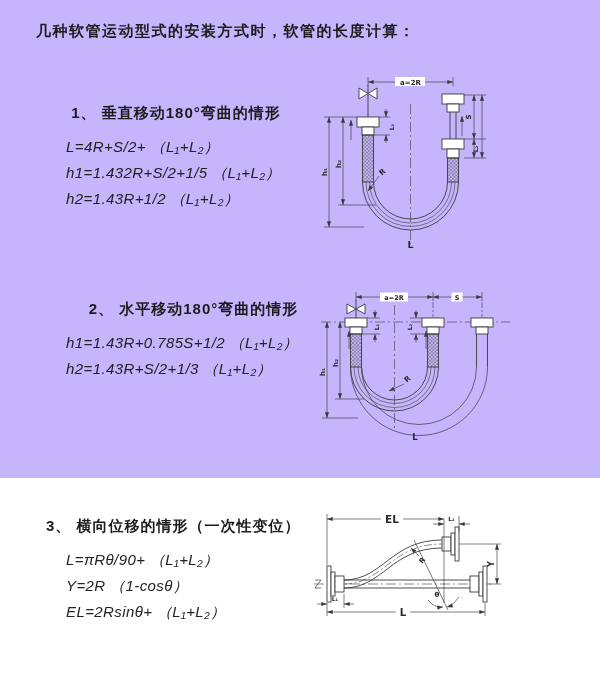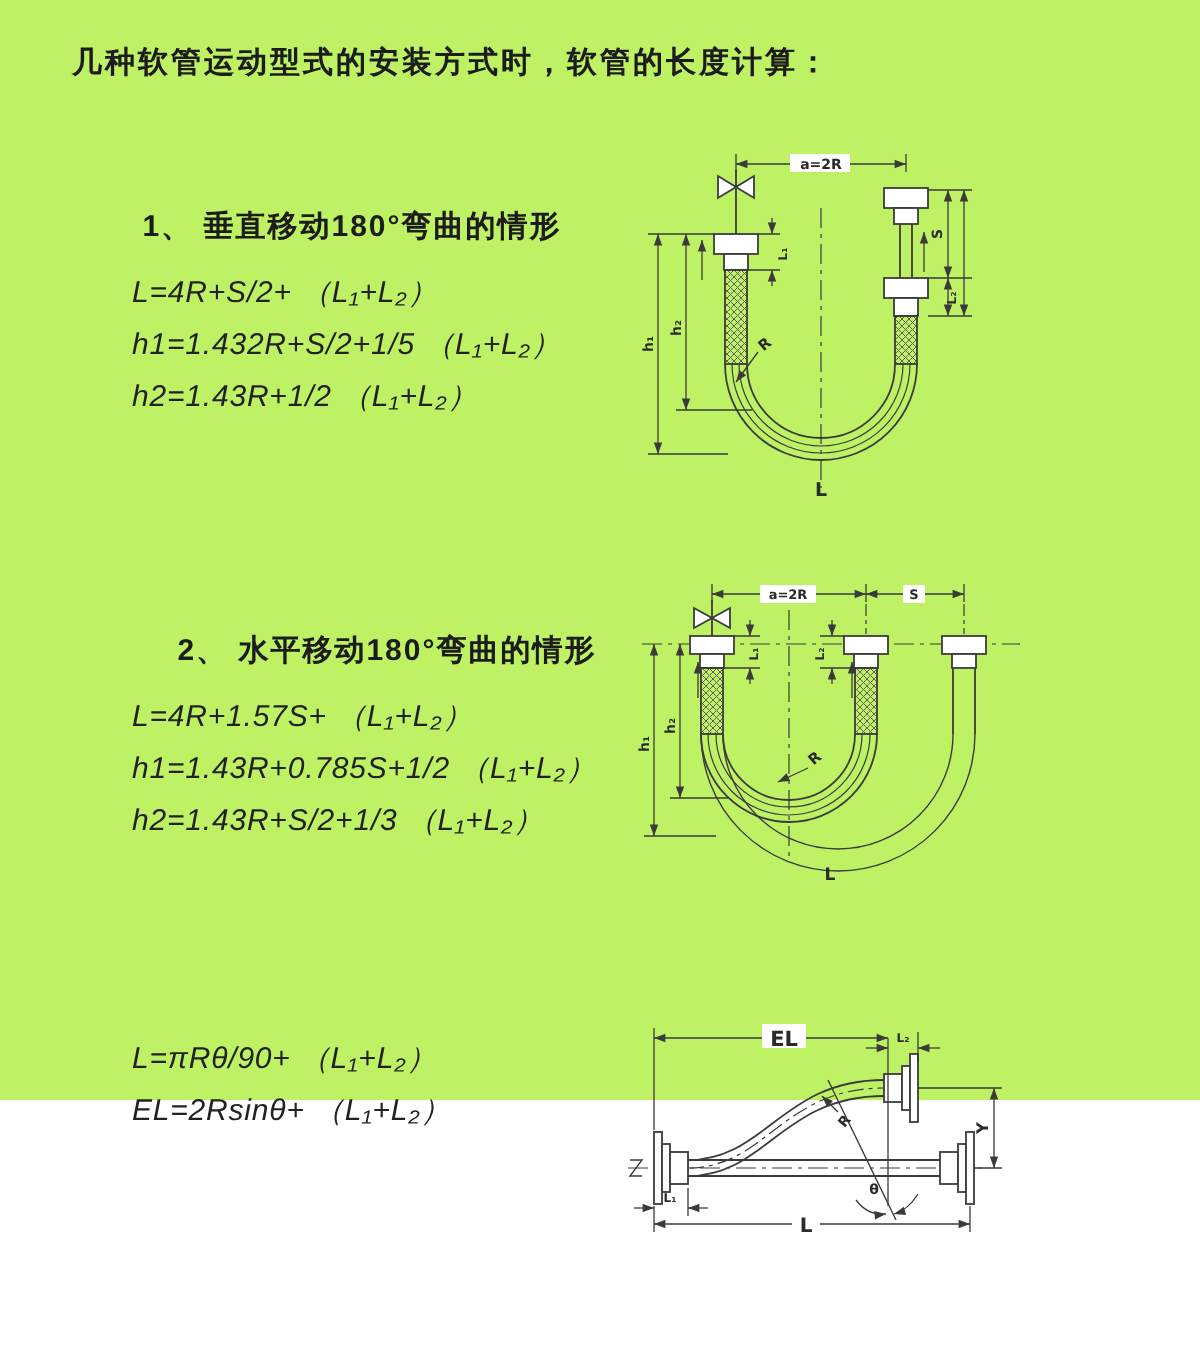"几种软管运动型式的安装方式时，软管的长度计算：" #page { background: #bef264 -> #c4b5fd; height: 550px -> 478px }
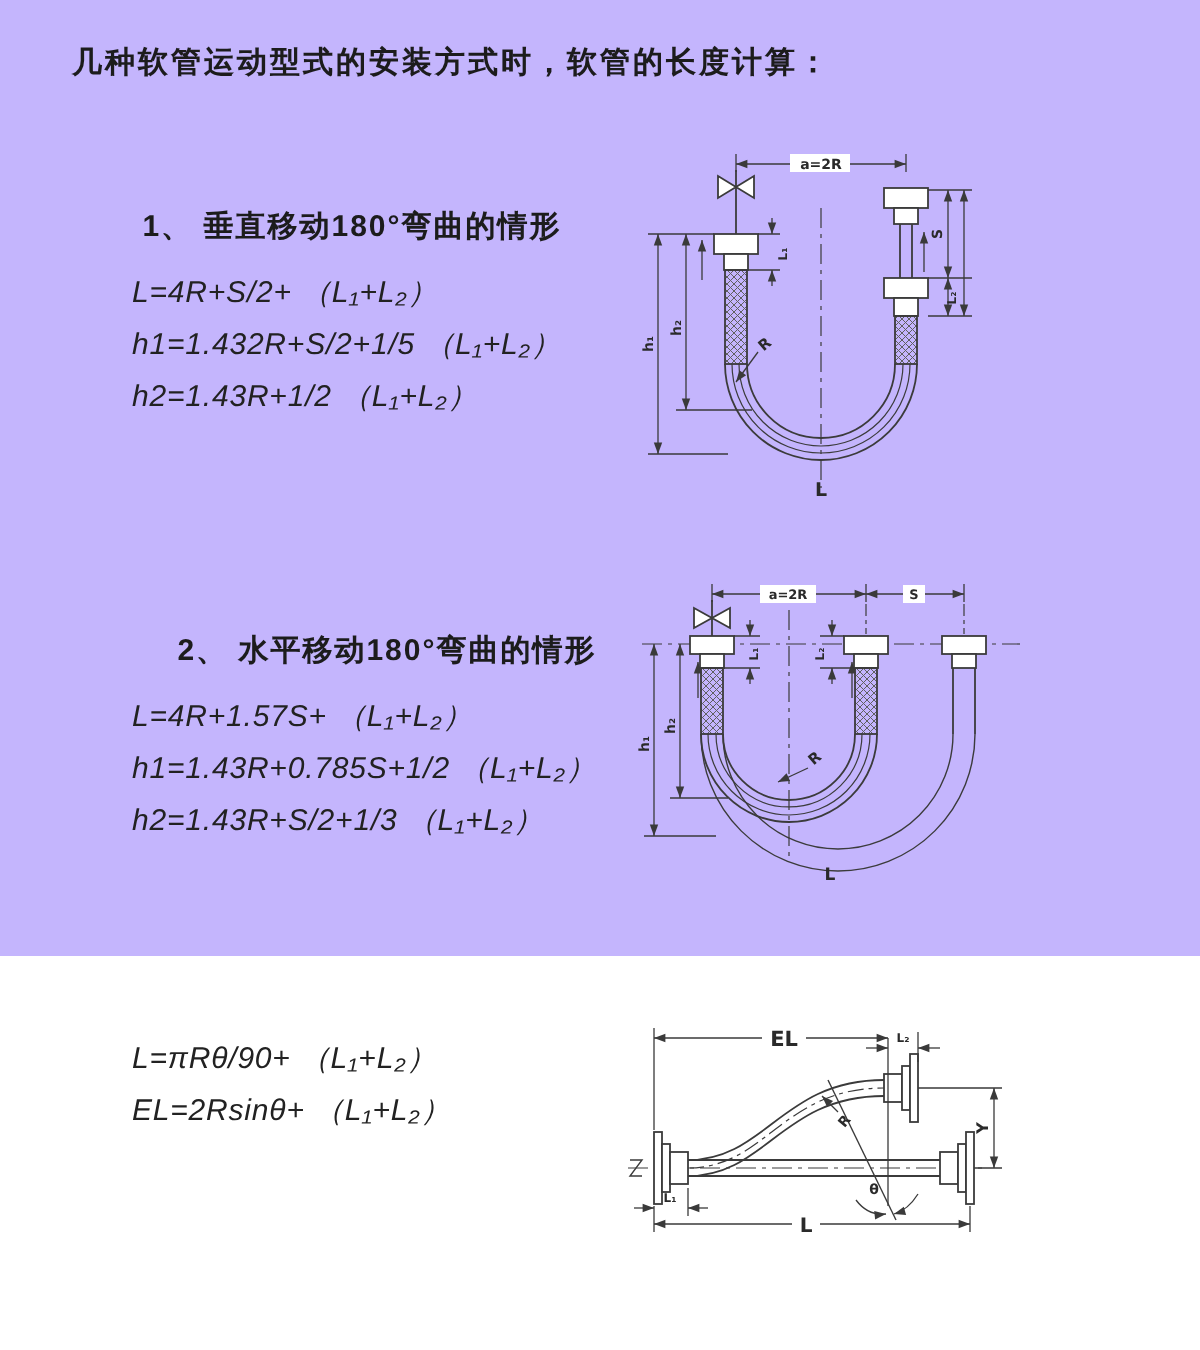"2、 水平移动180°弯曲的情形" div.section { top: 316px -> 300px }
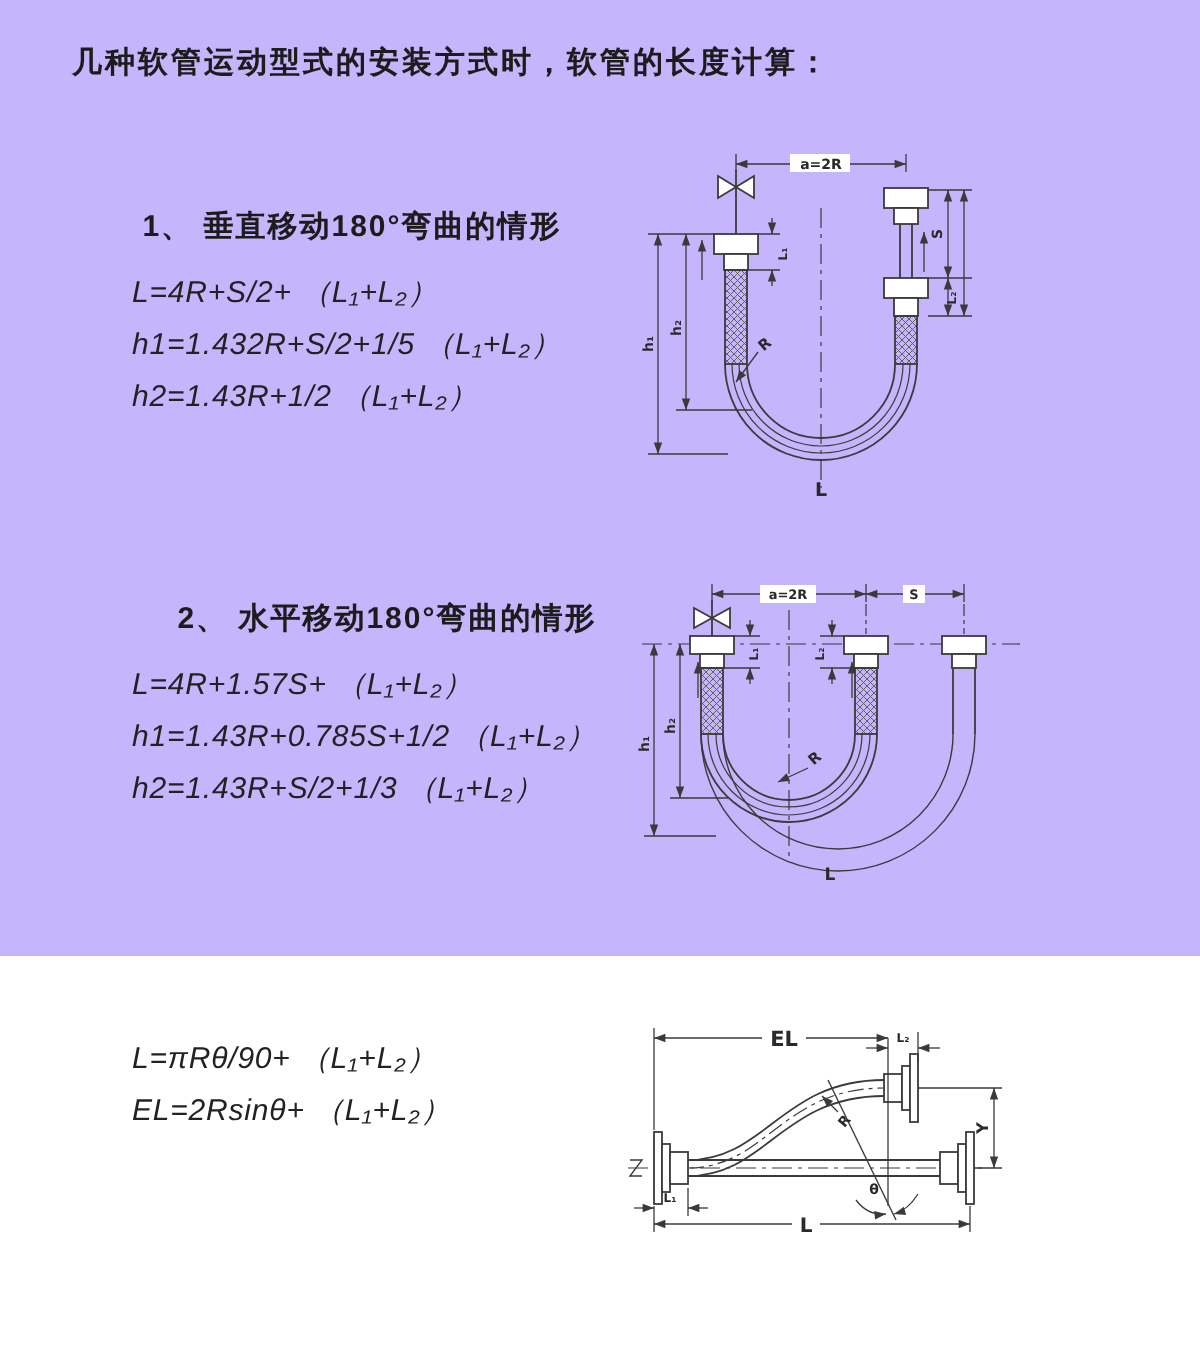"L=4R+1.57S+ （L₁+L₂）" div.formula { html: <div>L=4R+1.57S+ （L₁+L₂）</div> -> none }
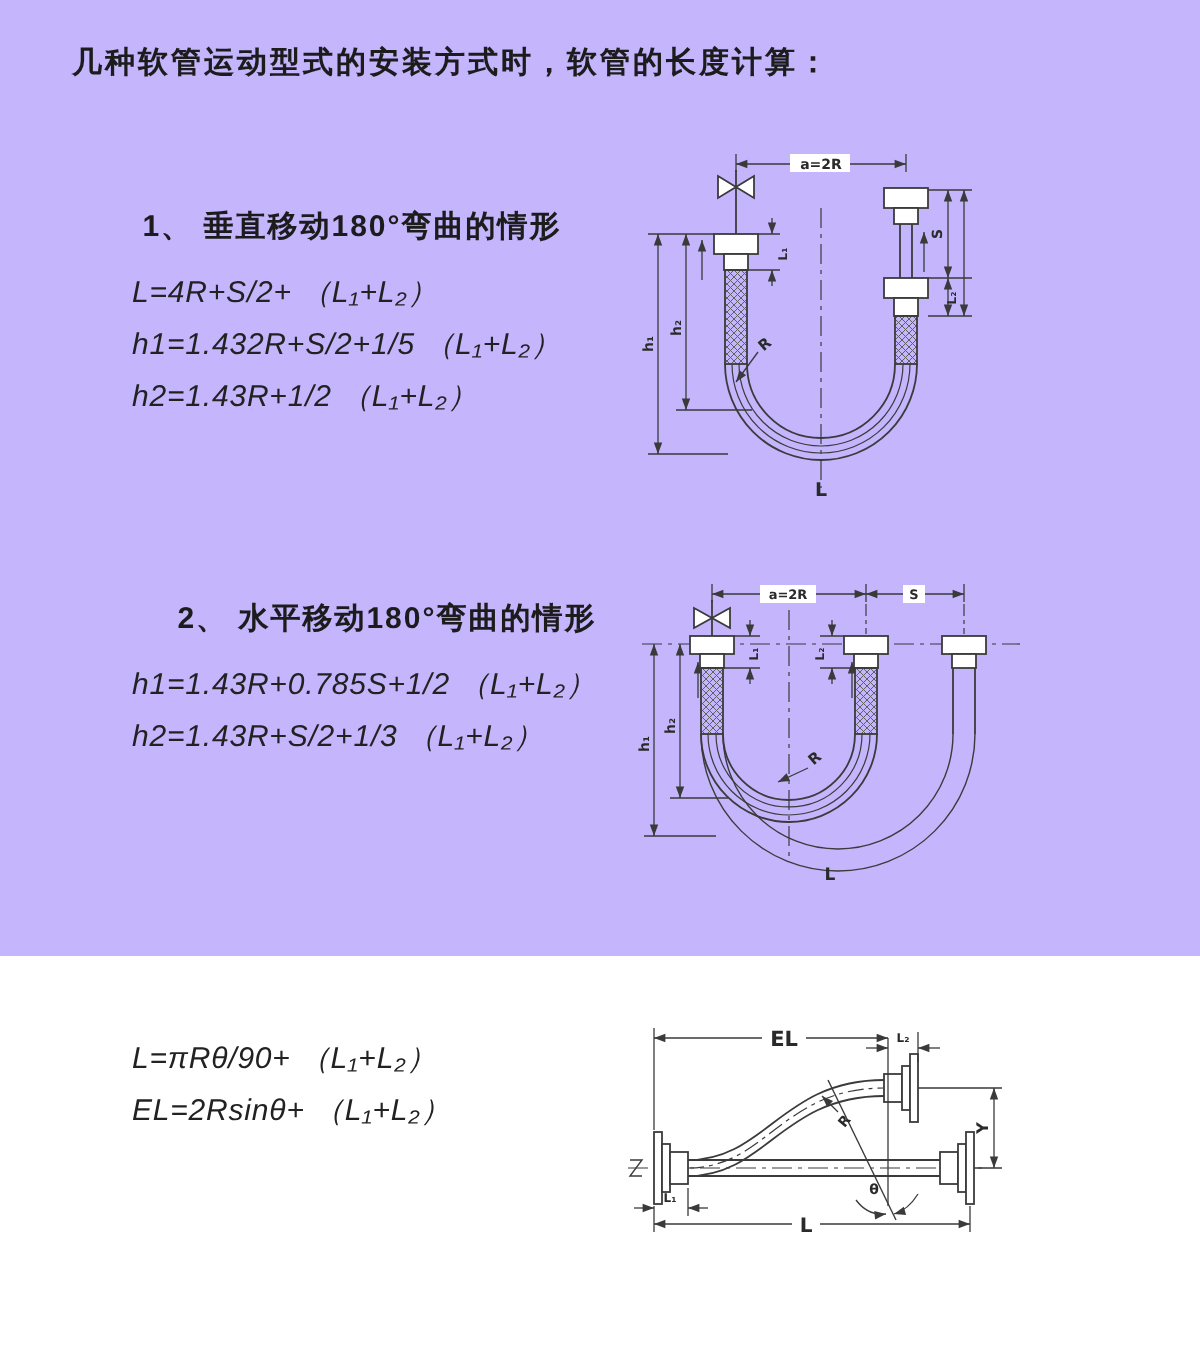"3、 横向位移的情形（一次性变位）" div.sec-heading { html: none -> <div>3、 横向位移的情形（一次性变位）</div> }
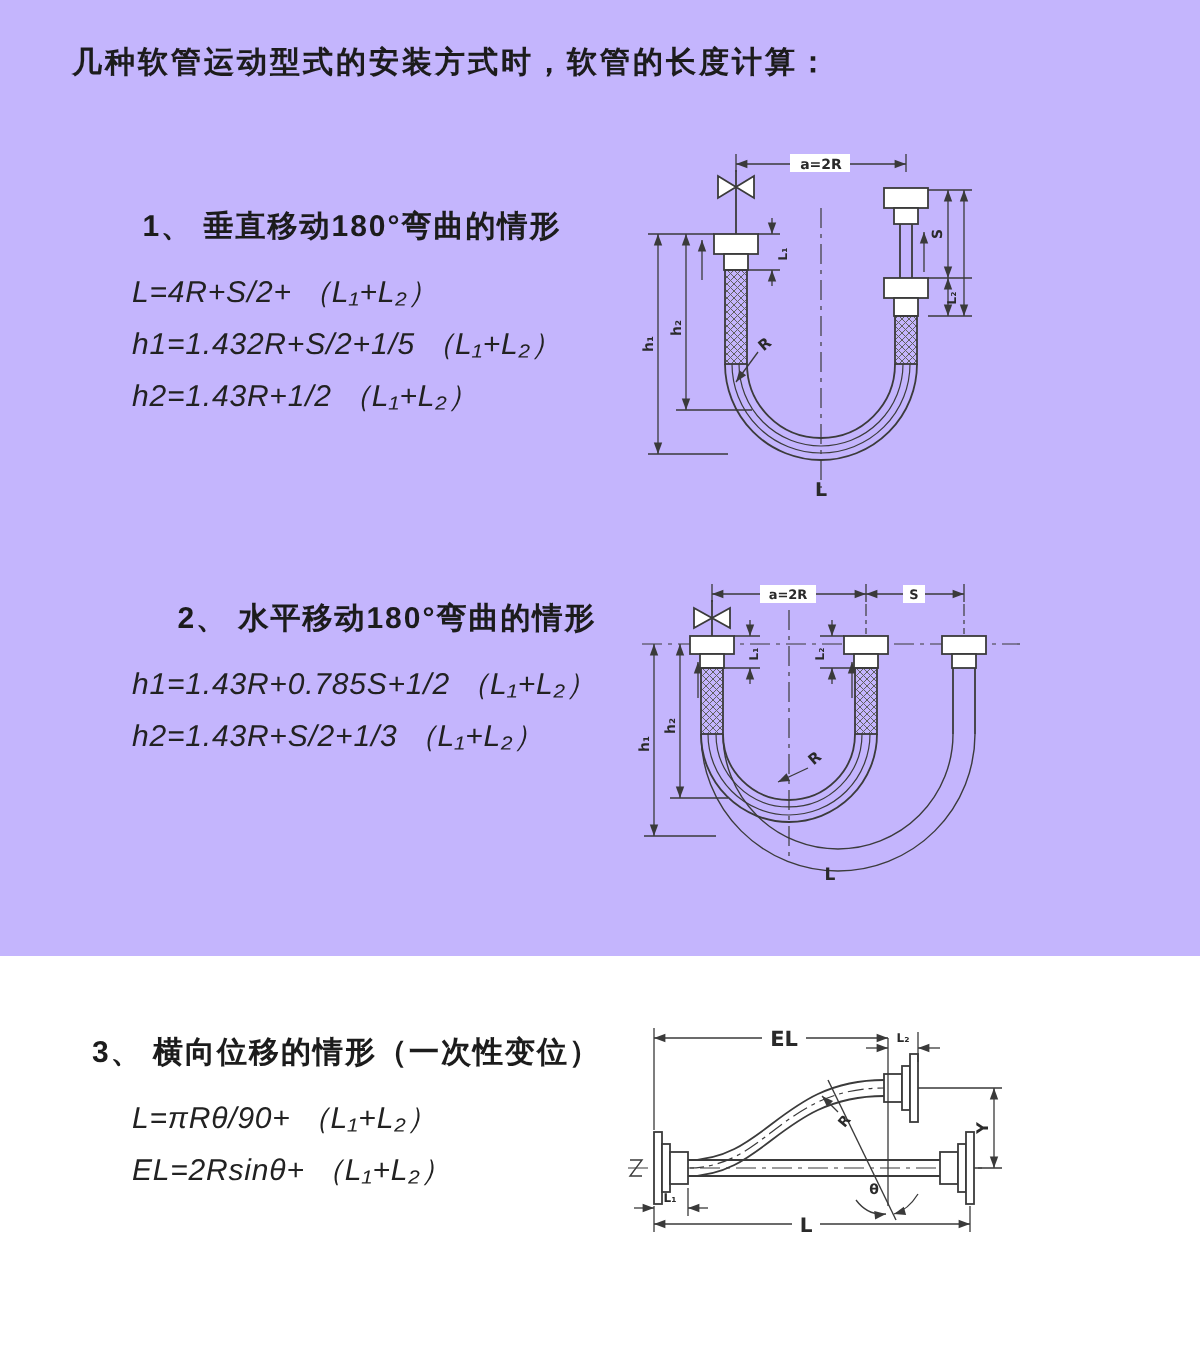"Y=2R （1-cosθ）" div.formula { html: none -> <div>Y=2R （1-cosθ）</div> }
